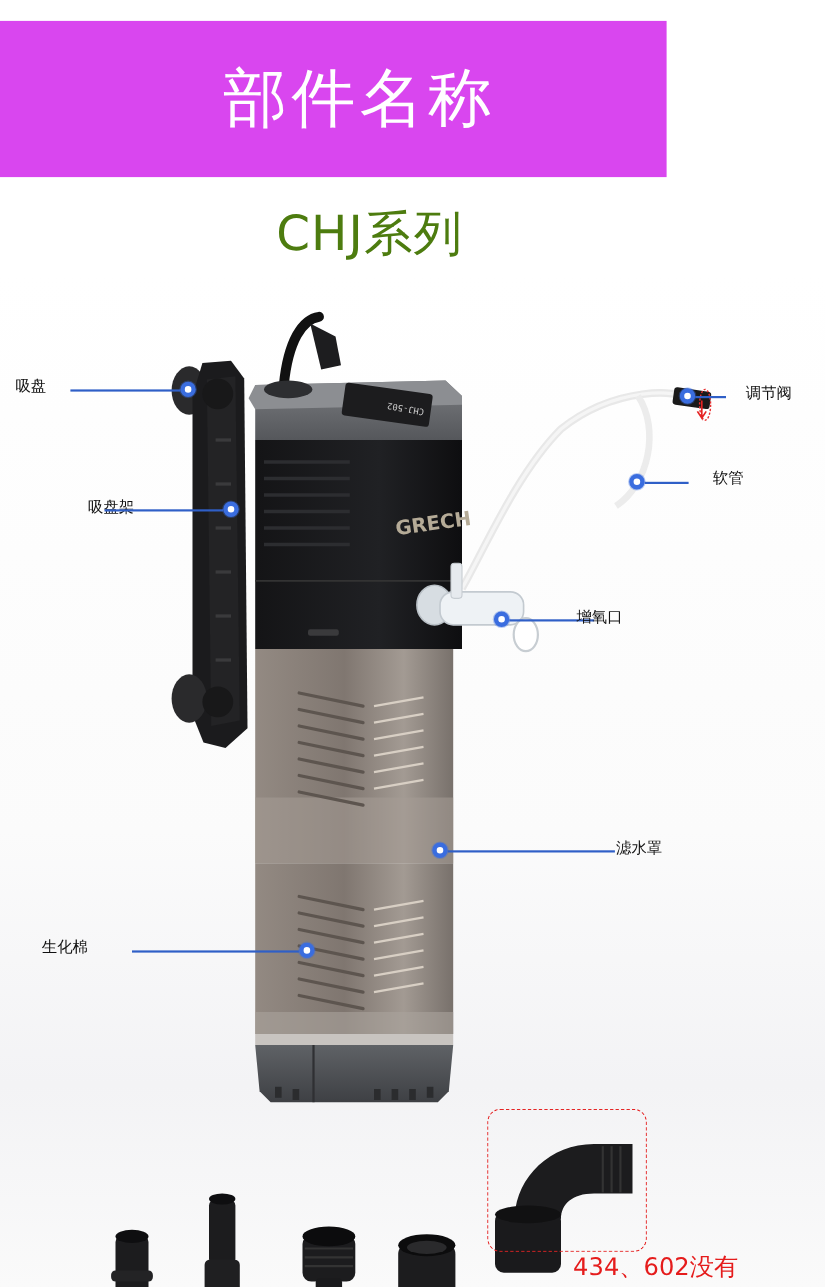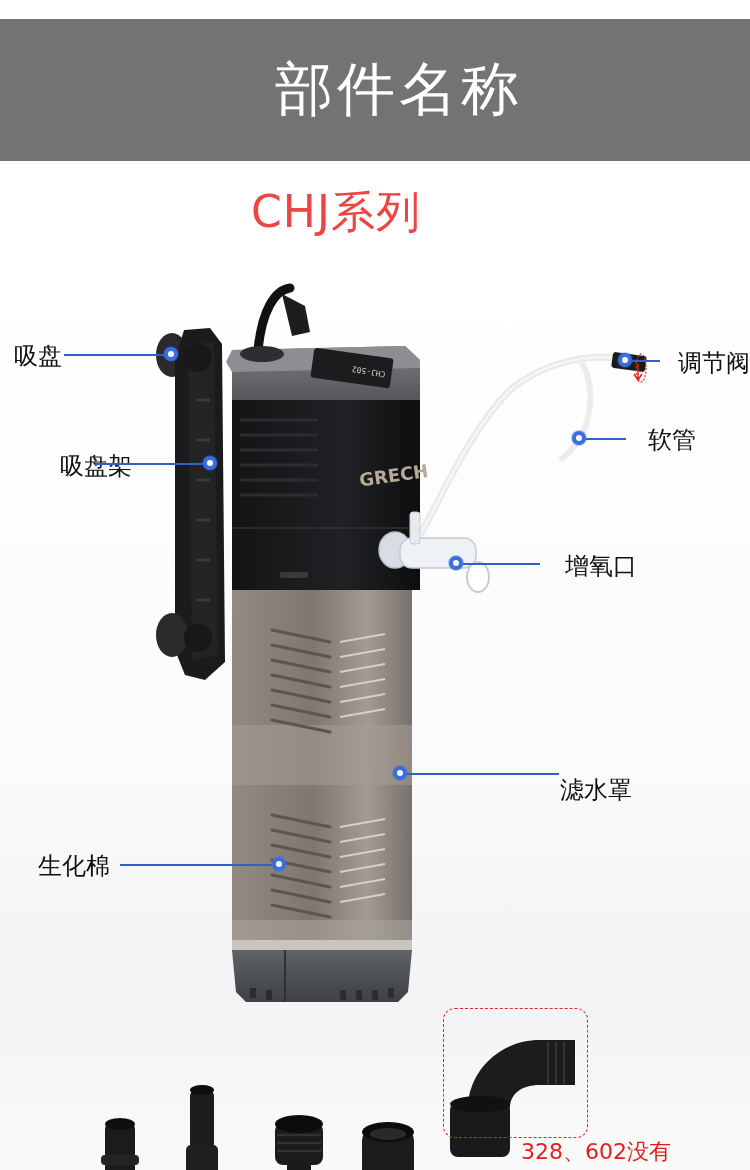"部件名称" .header-band { background: #737373 -> #d946ef; width: 750px -> 606px }
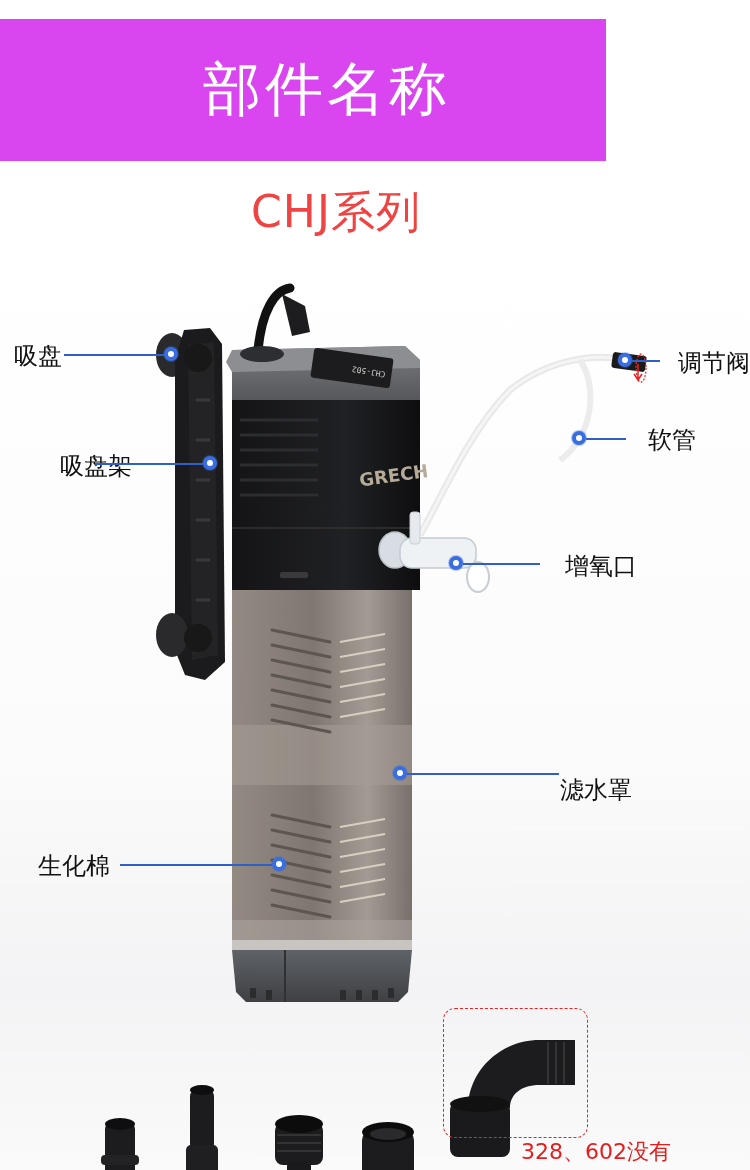"CHJ系列" .series-title { color: #ef4444 -> #4d7c0f }
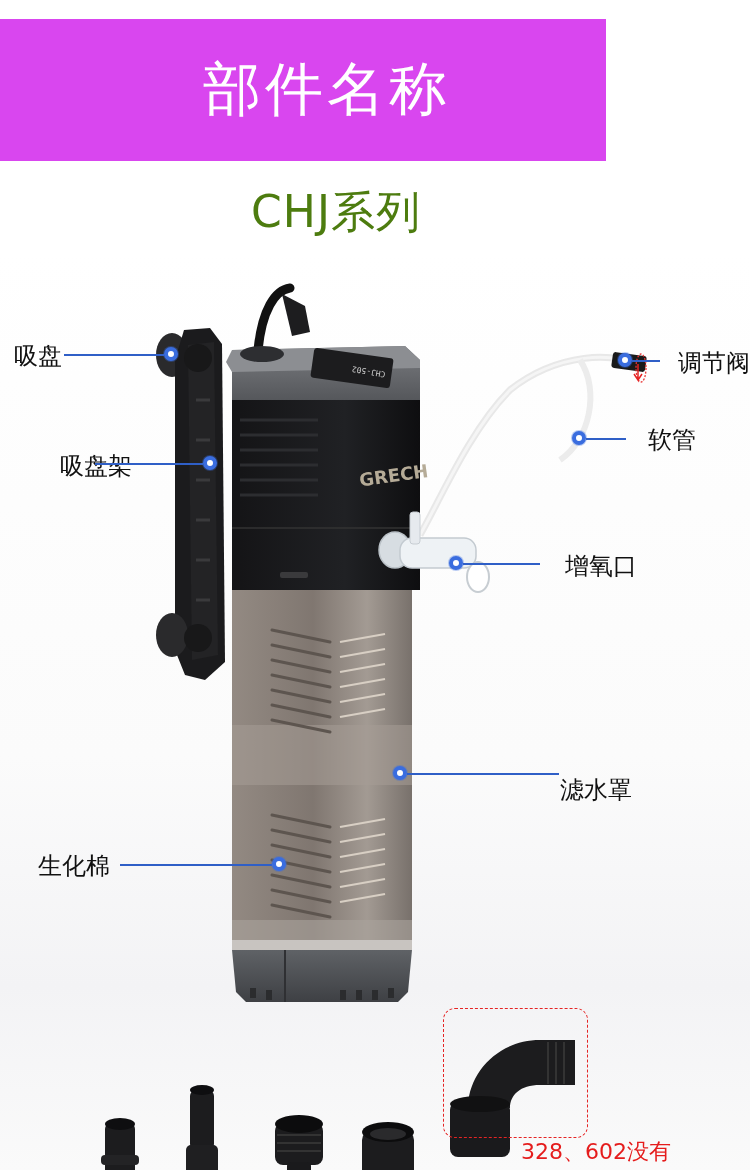"吸盘" .label { font-size: 24px -> 14px }
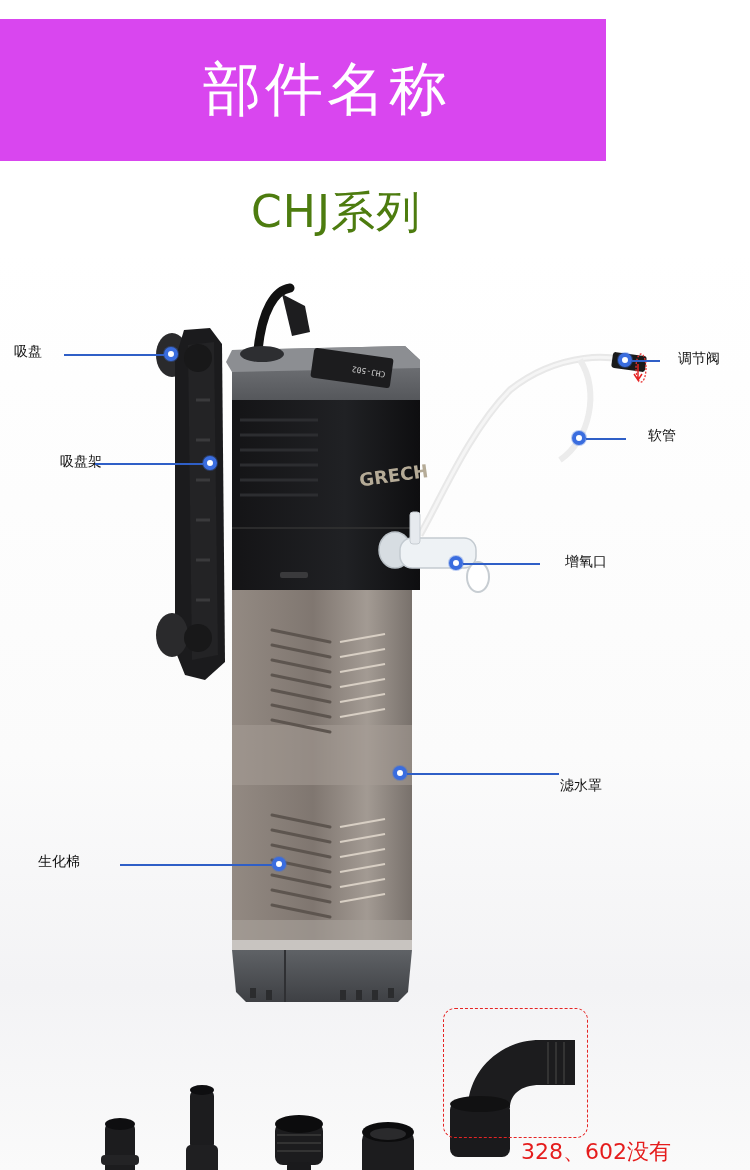"吸盘架" span.label { left: 16px -> 36px }
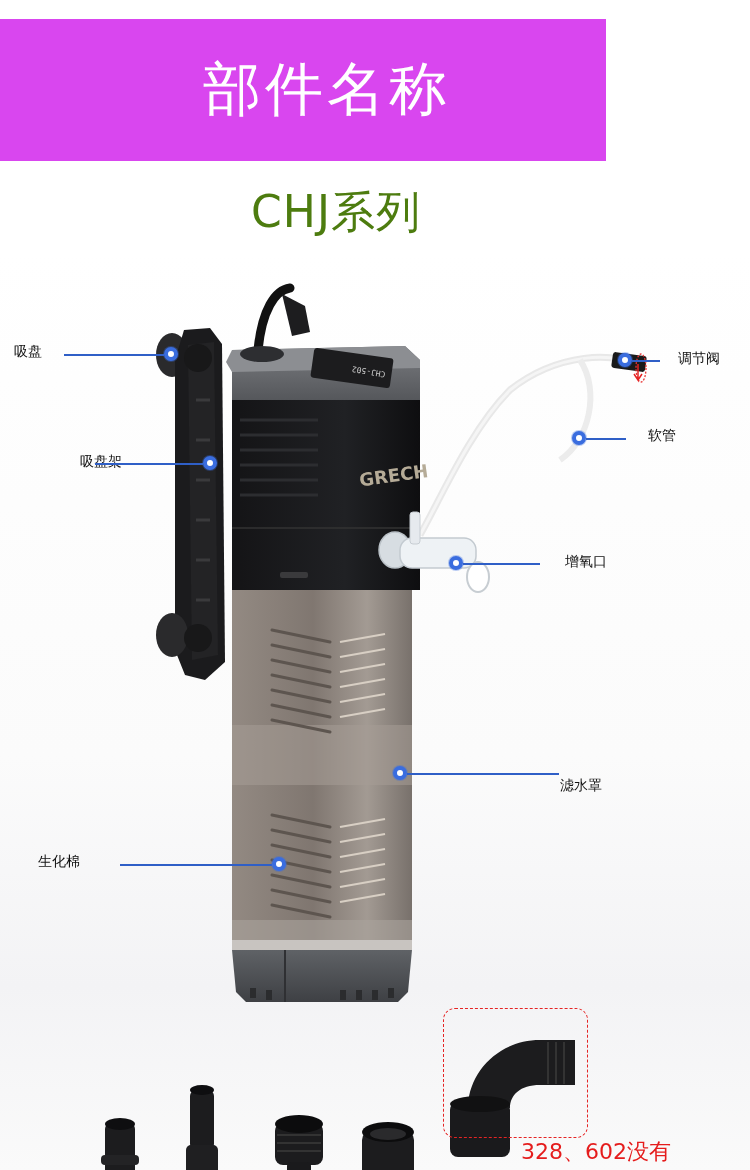"增氧口" span.label { left: 565px -> 524px }
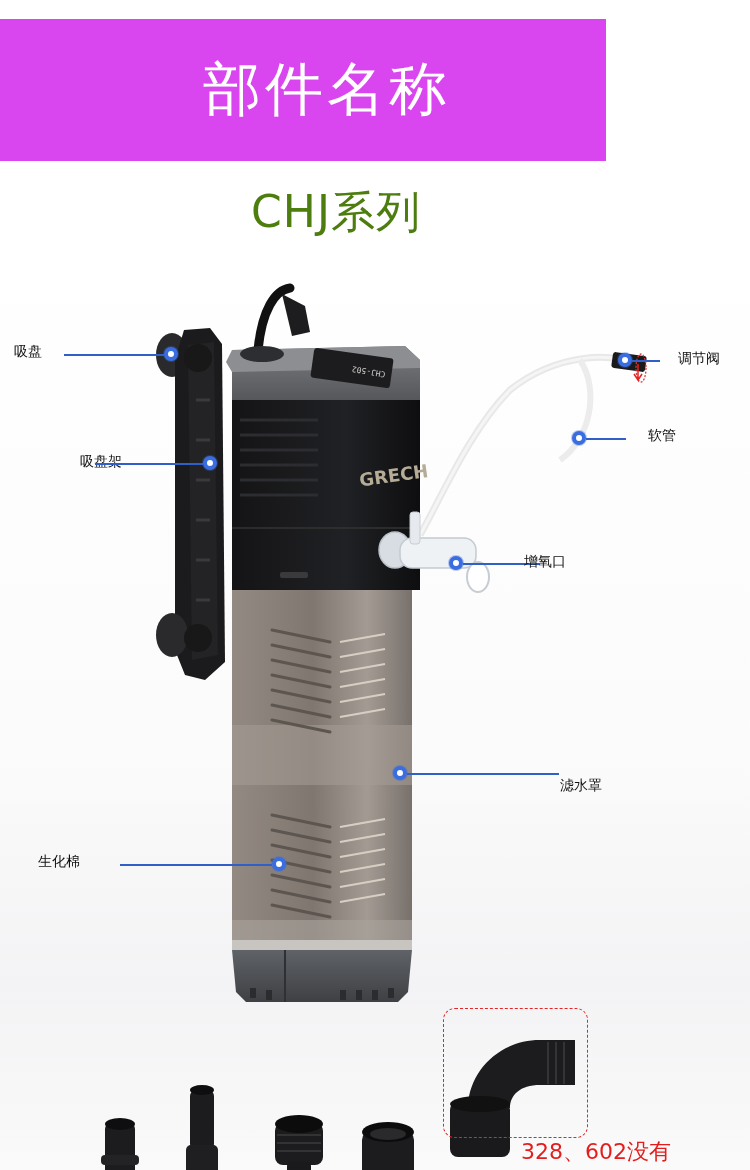"滤水罩" span.label { margin-top: 14px -> none }
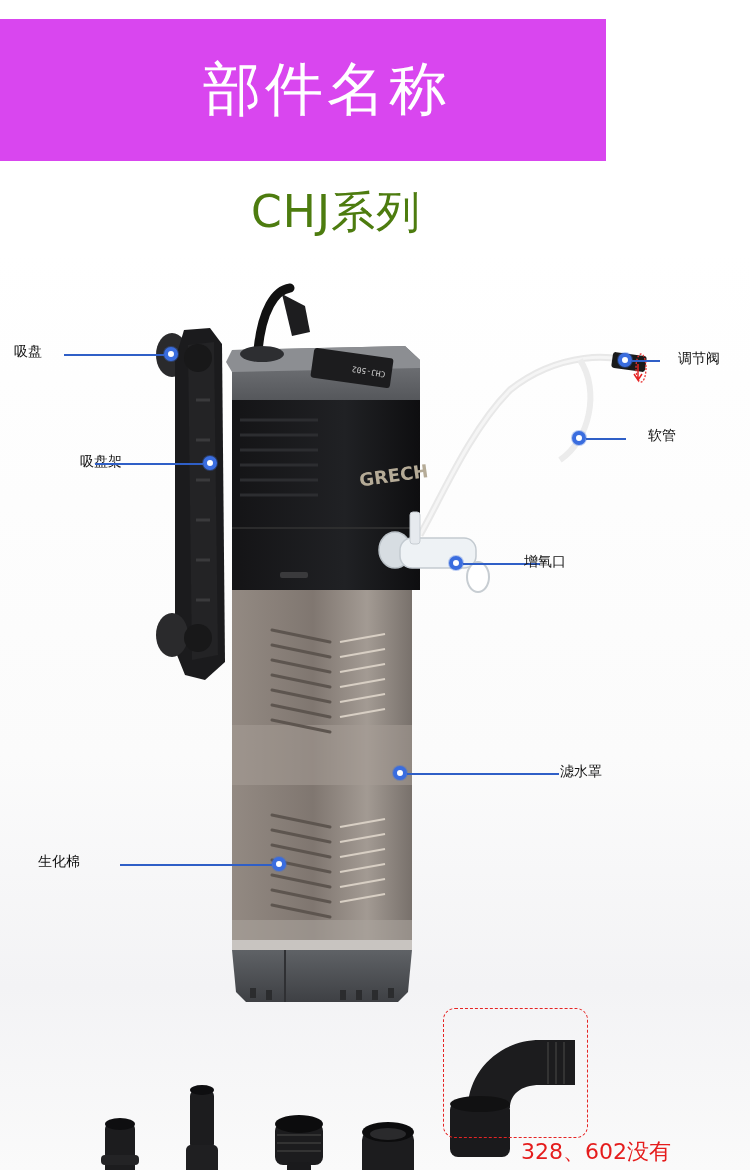"328、602没有" div.note { text: 328 -> 434 }
